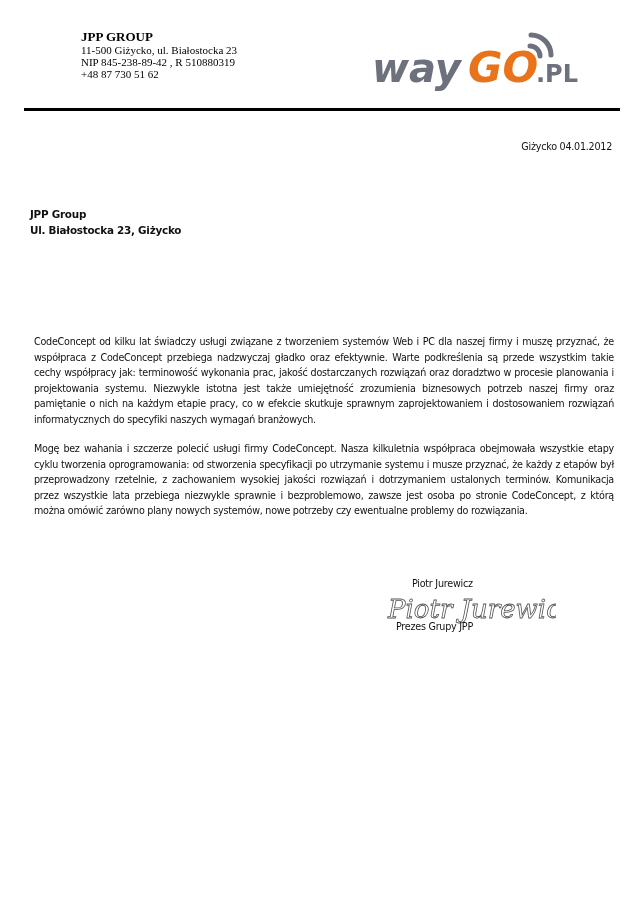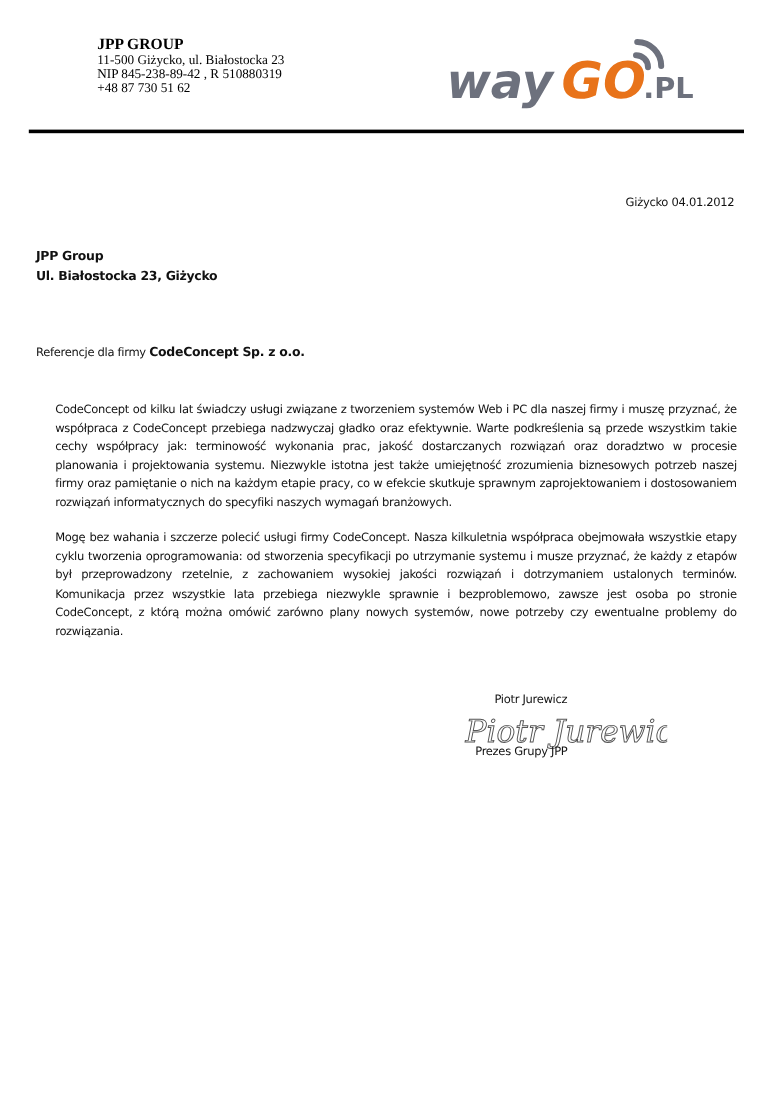"Giżycko 04.01.2012" .date { top: 164px -> 141px }
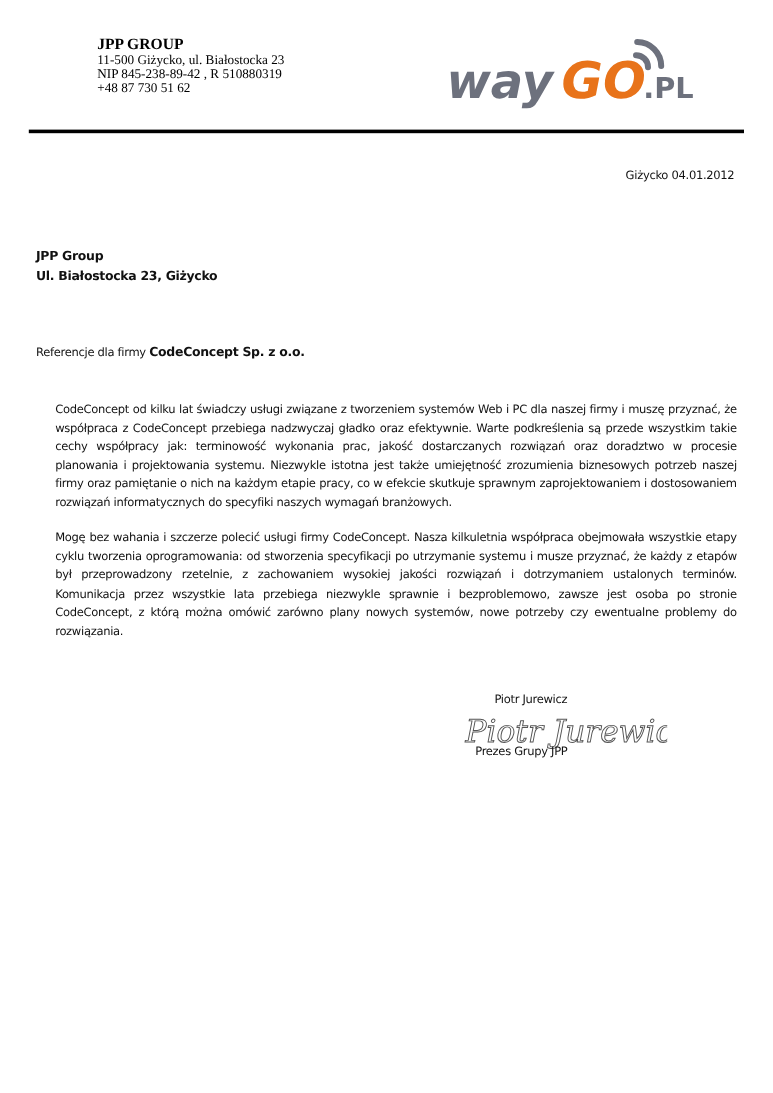"Referencje dla firmy CodeConcept Sp." div { html: <div><span>Referencje dla firmy </span><b>CodeConcept Sp. z o.o.</b></div> -> none }
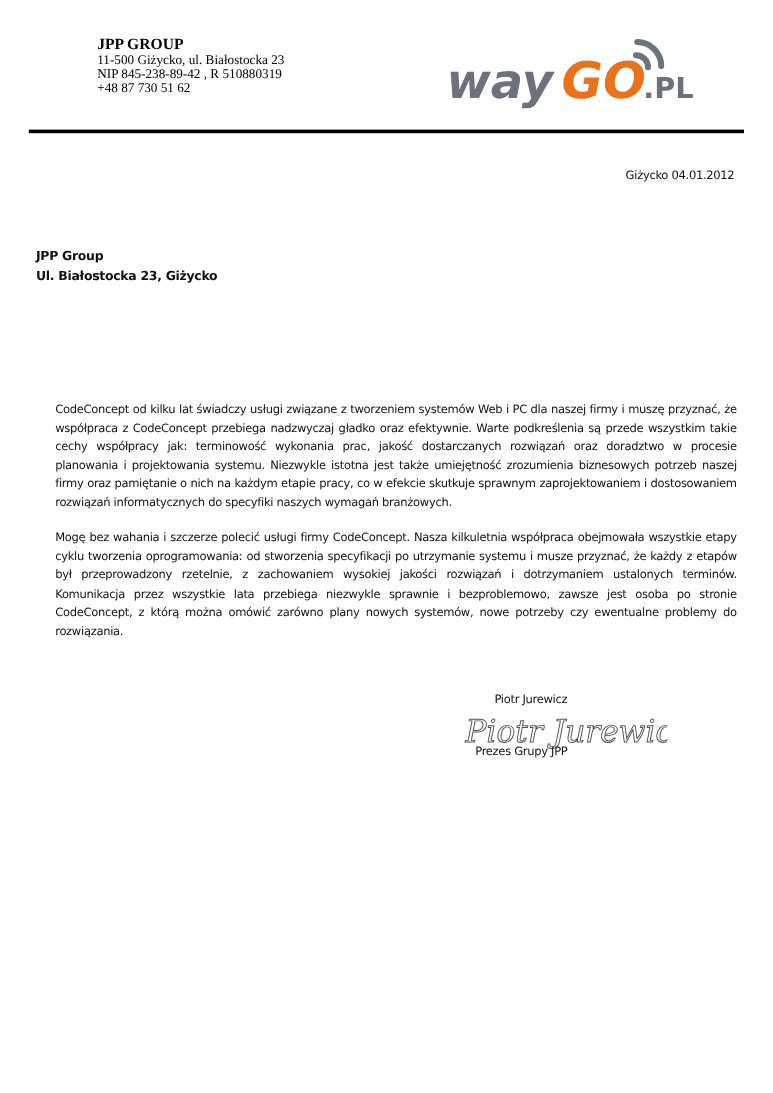"CodeConcept od kilku lat świadczy" .body p { margin: 0 0 14px 16px -> 0 0 14px 4px }
